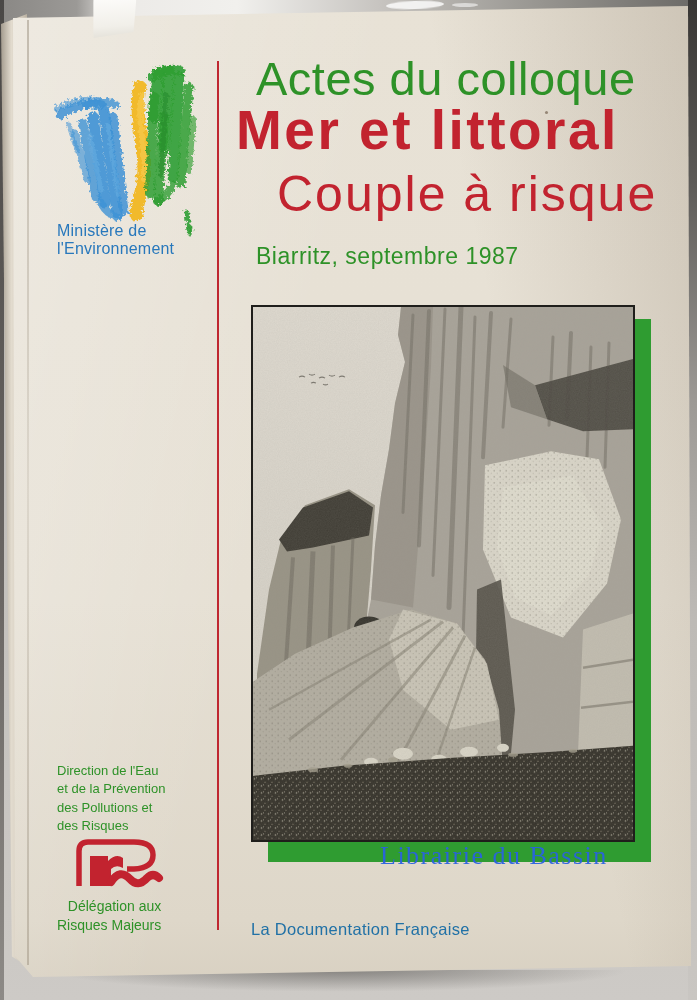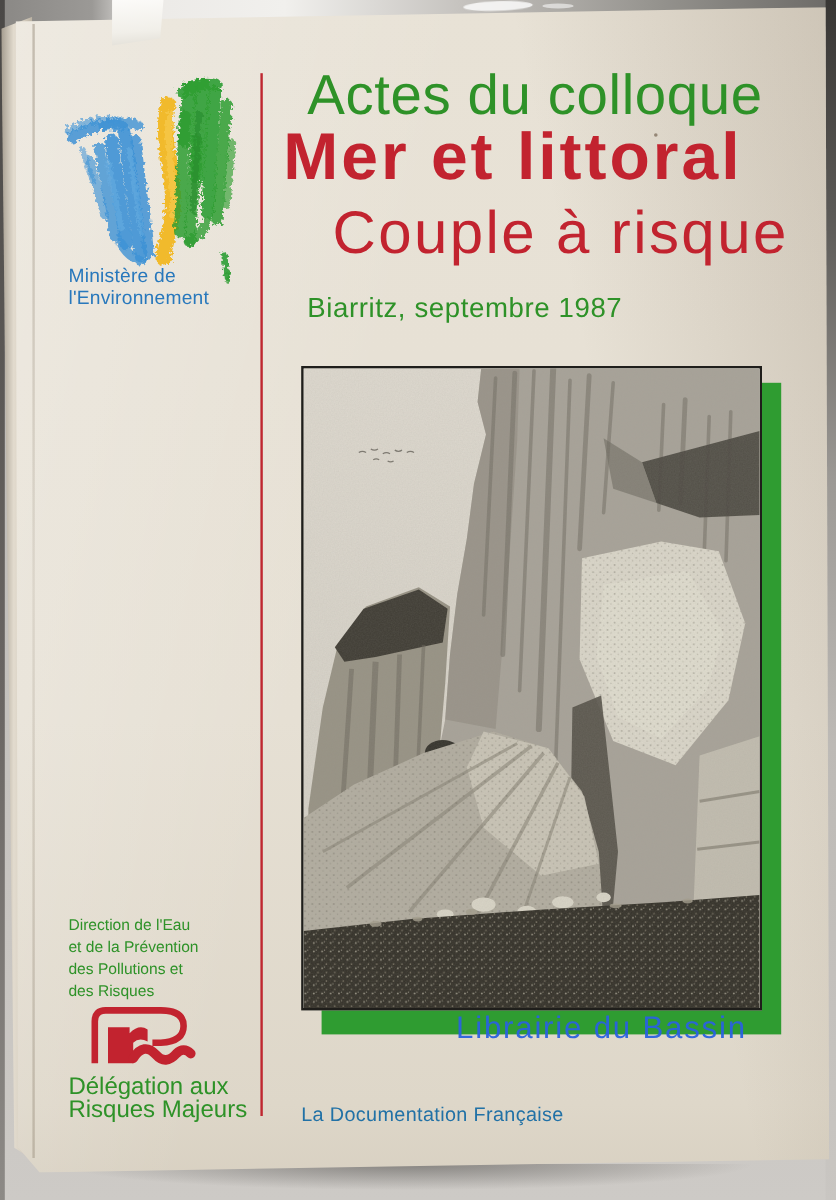"Librairie du Bassin" .watermark { font-family: none -> Liberation Serif, serif }
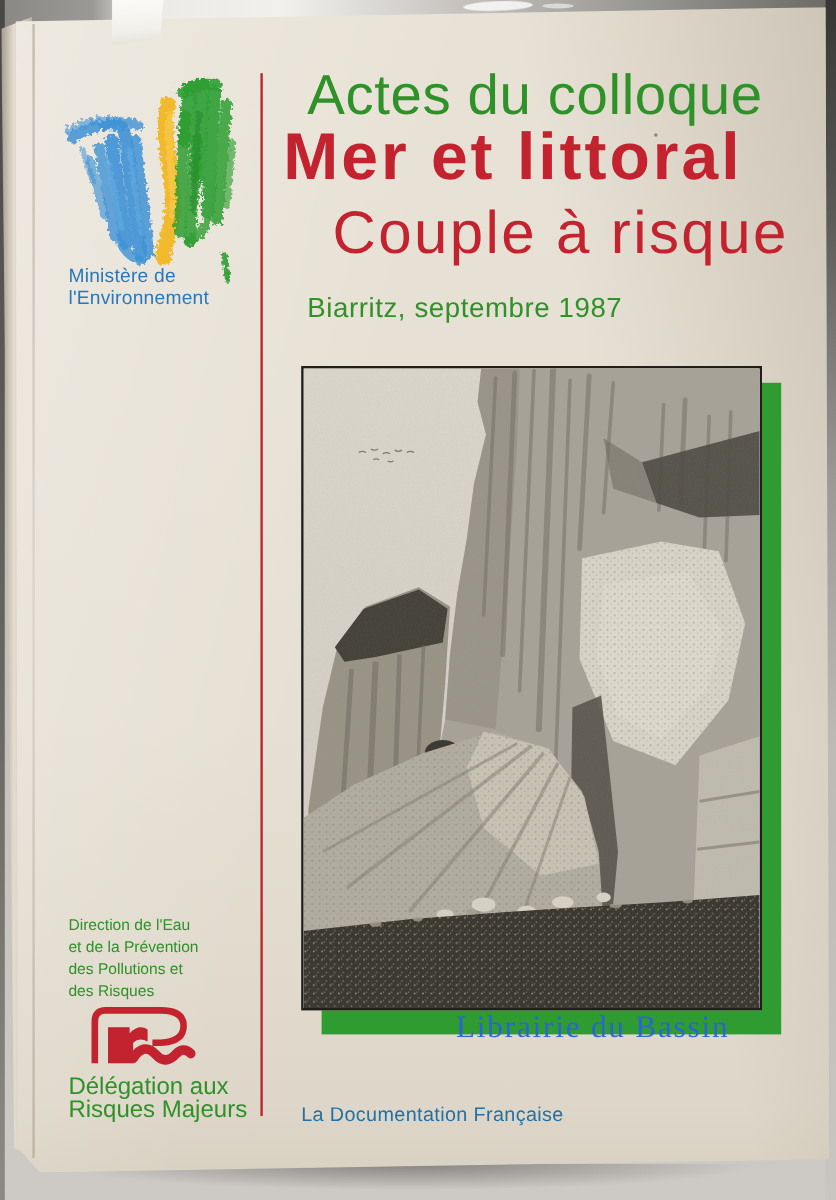"Délégation aux" .delegation { font-size: 20px -> 14px; text-align: none -> right }
